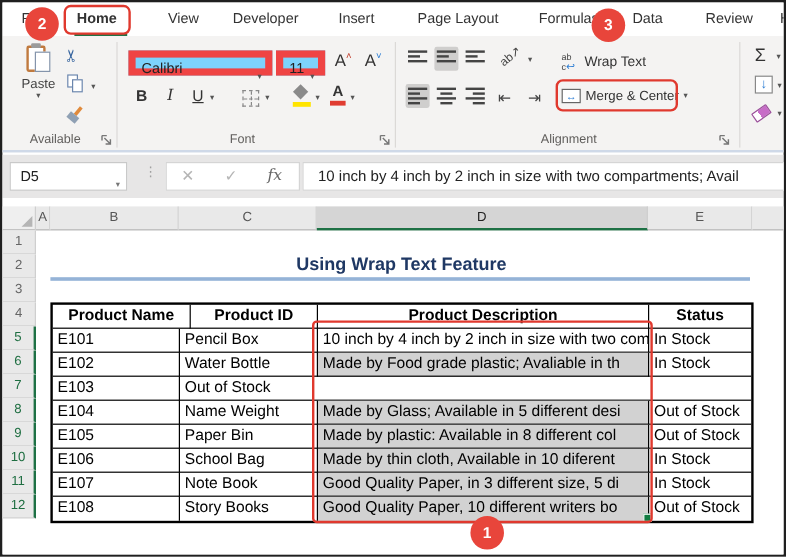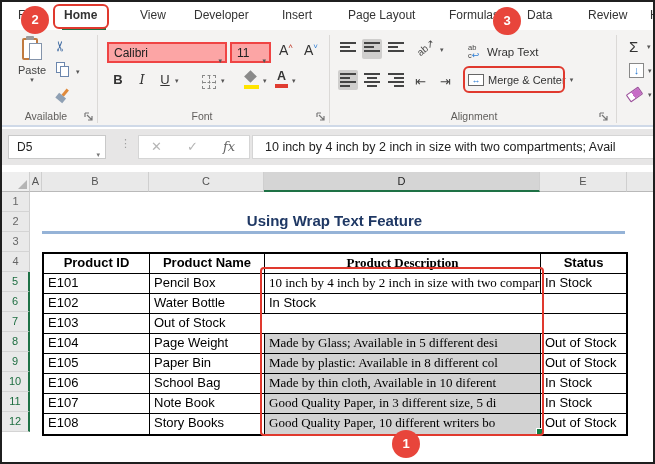"Calibri" .combo { background: #fca5a5 -> #7dd3fc; border: 2px solid #ef4444 -> 6px solid #ef4444 }
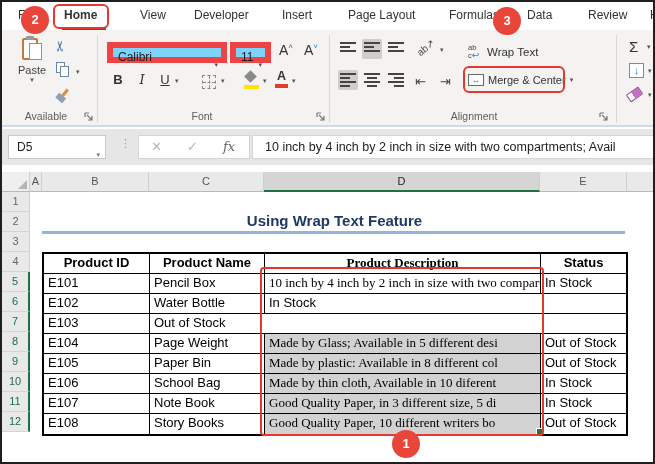"Product ID" div.tcell { order: before "Product Name" -> after "Product Name" }
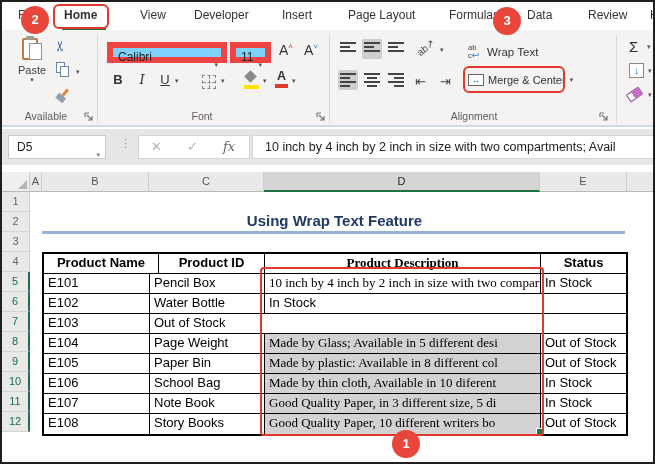"Product Description" .tcell.c2 { font-family: Liberation Serif, serif -> none }
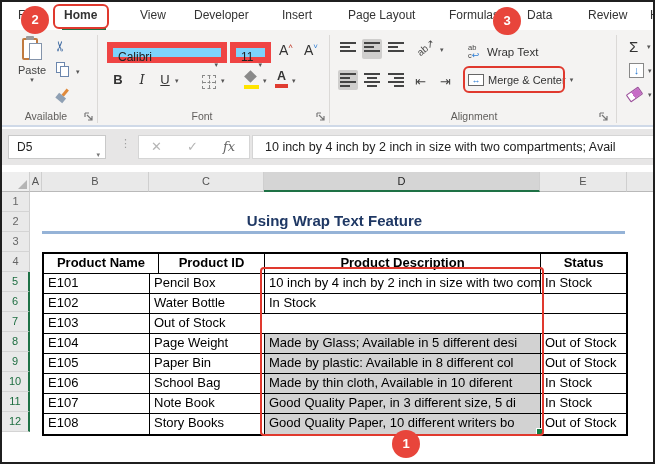"Made by Food grade plastic;" div.tcell { html: none -> <div>Made by Food grade plastic; Avaliable in th</div> }
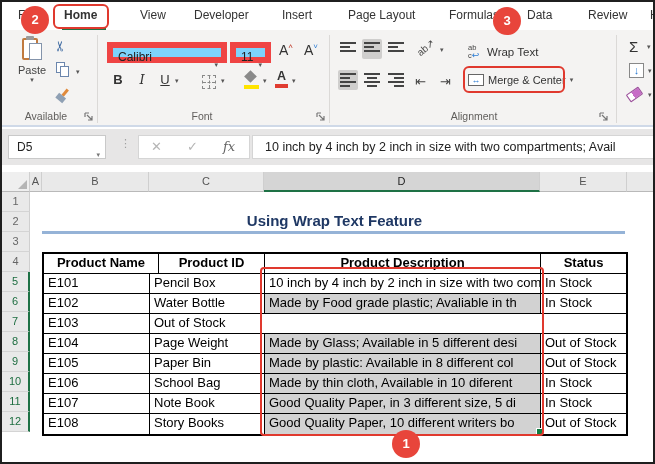"Page Weight" div.tcell { text: Page -> Name }
